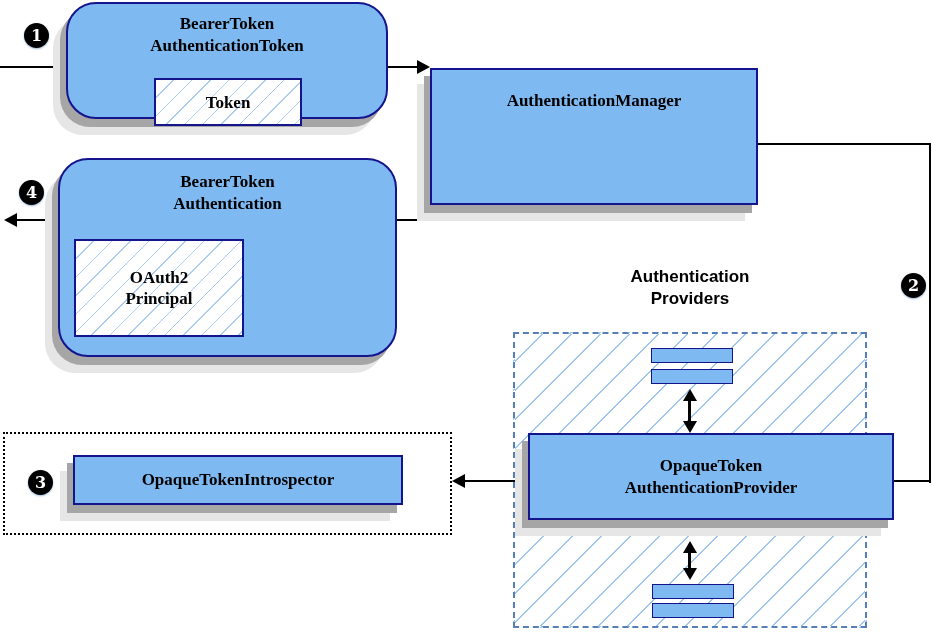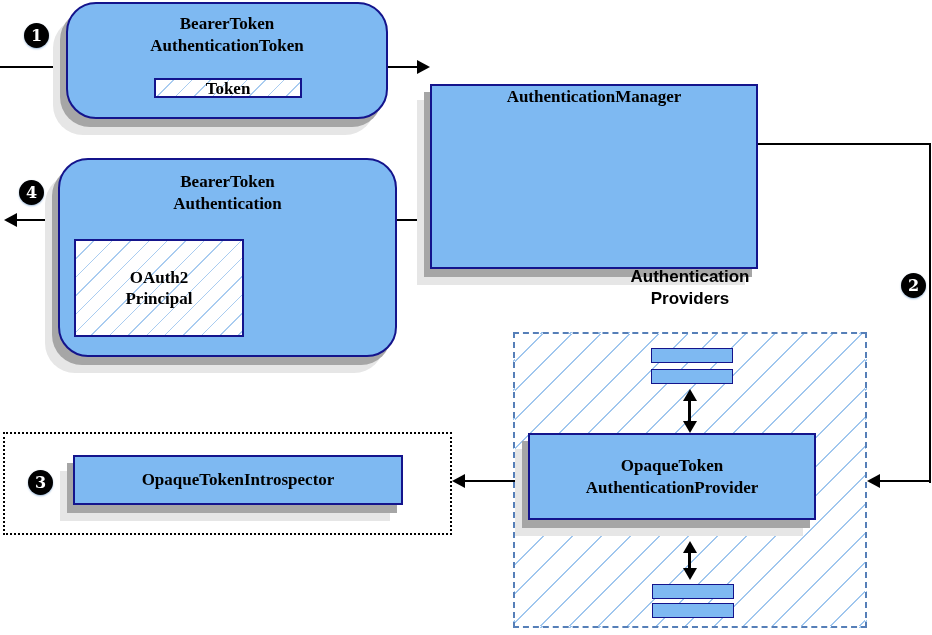"Token" div.member { height: 20px -> 48px }
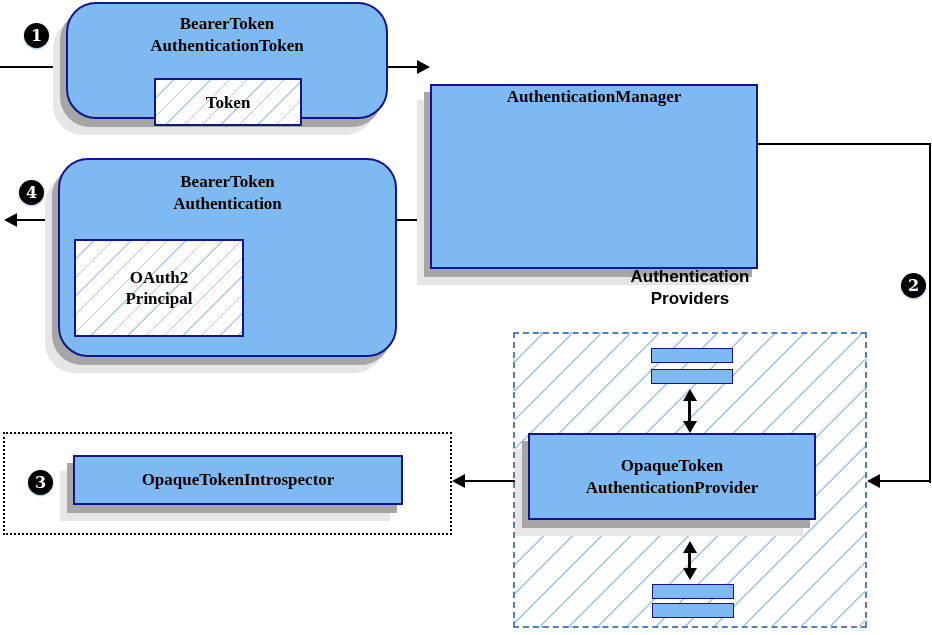"AuthenticationManager" div.node { height: 185px -> 137px; padding-top: none -> 20px; top: 84px -> 68px }
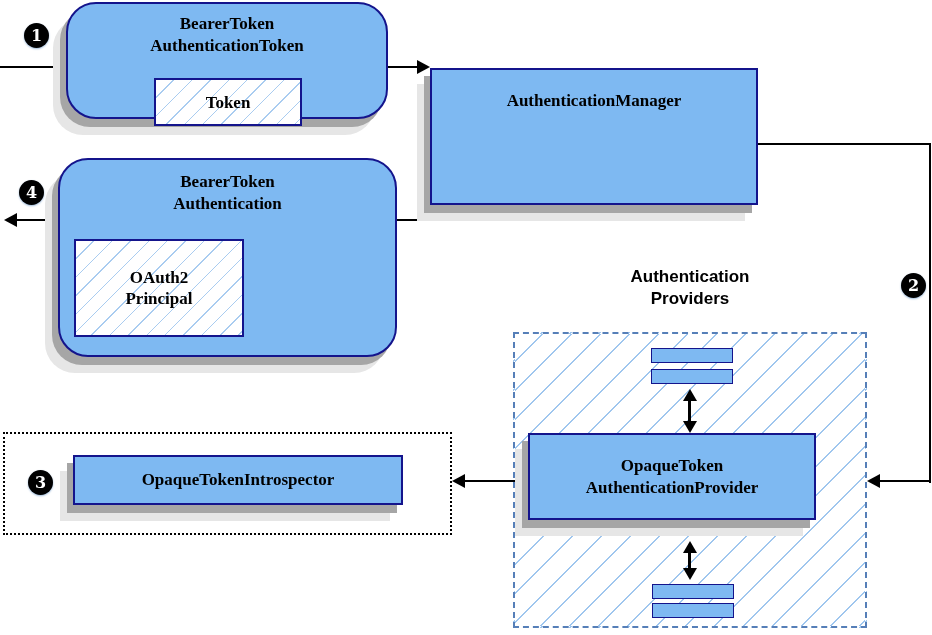"OpaqueToken" div.node { width: 288px -> 366px }
